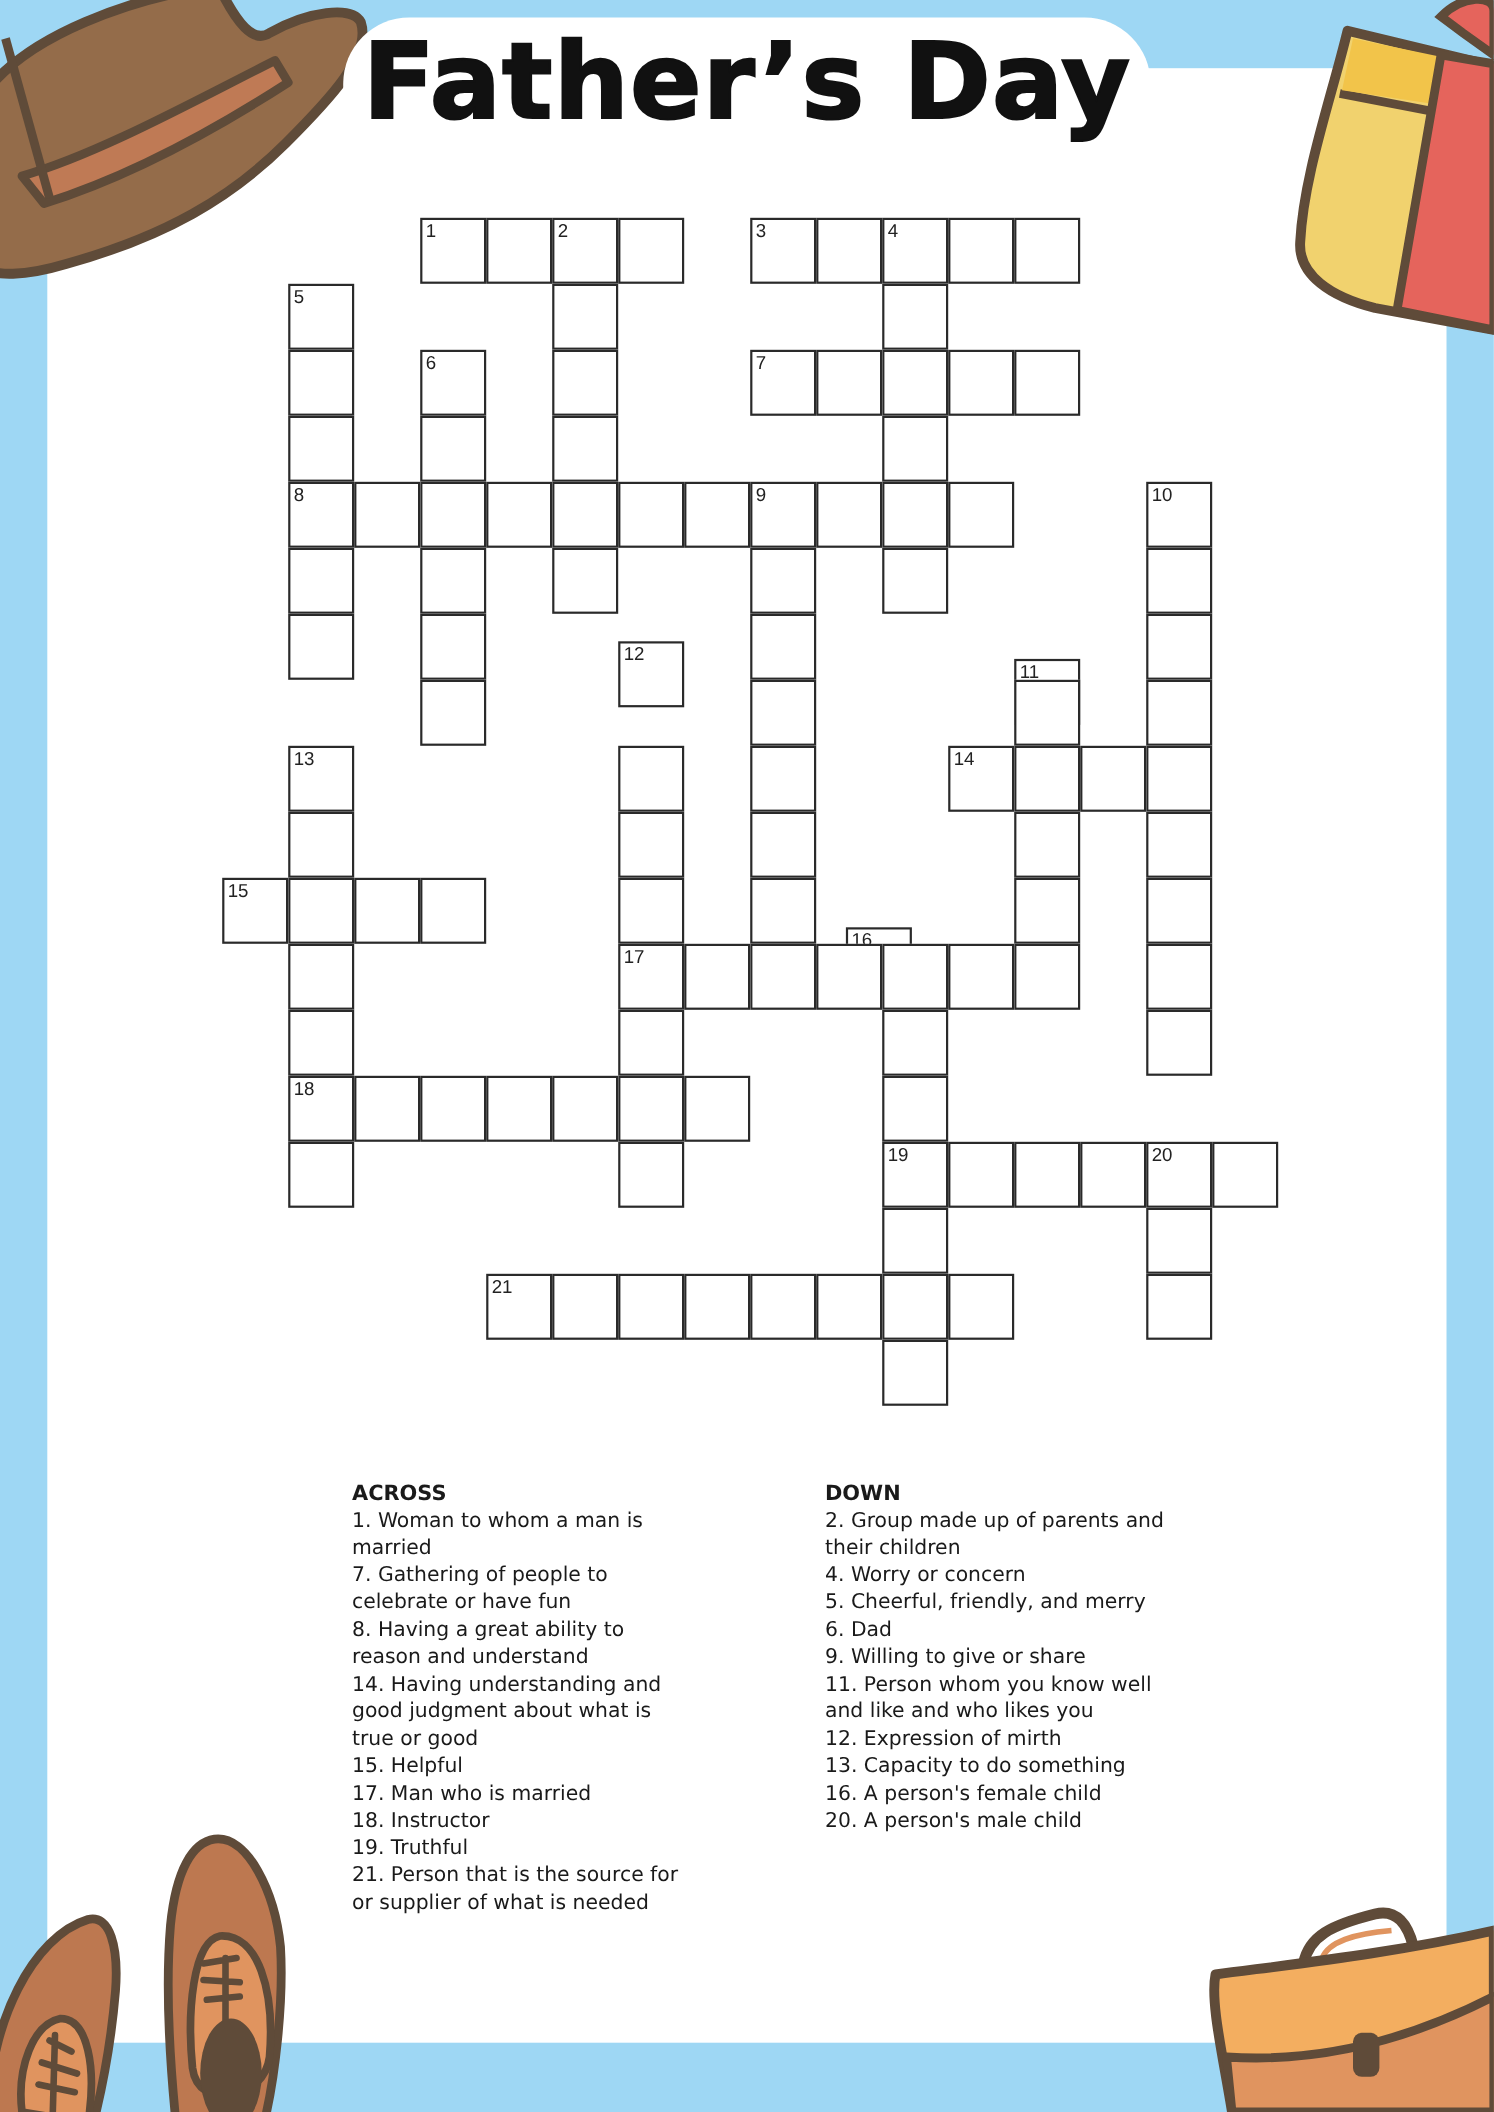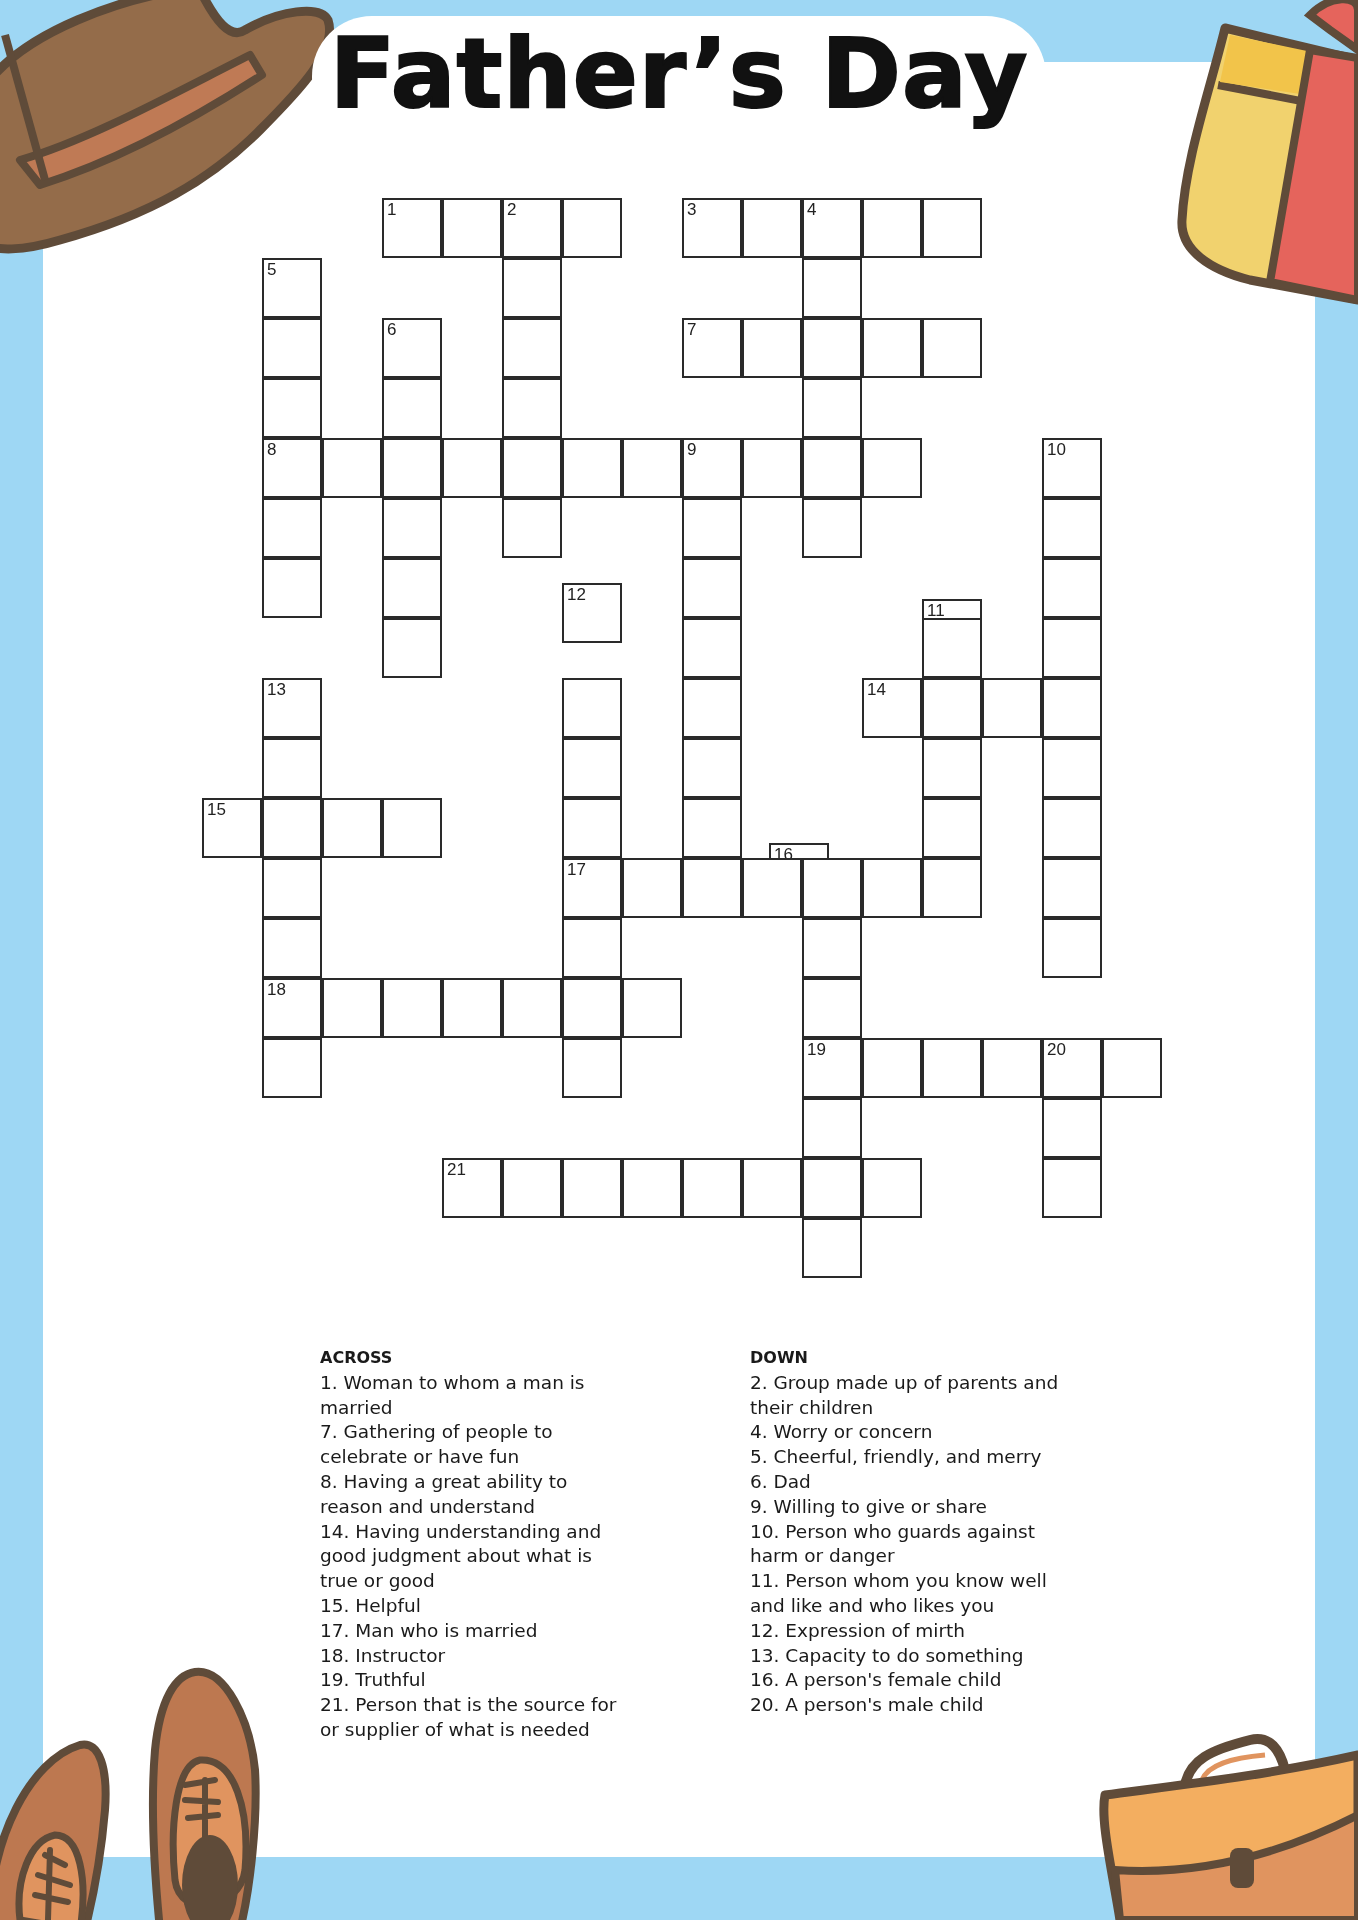"ACROSS" .clues h3 { font-size: 16px -> 19px }
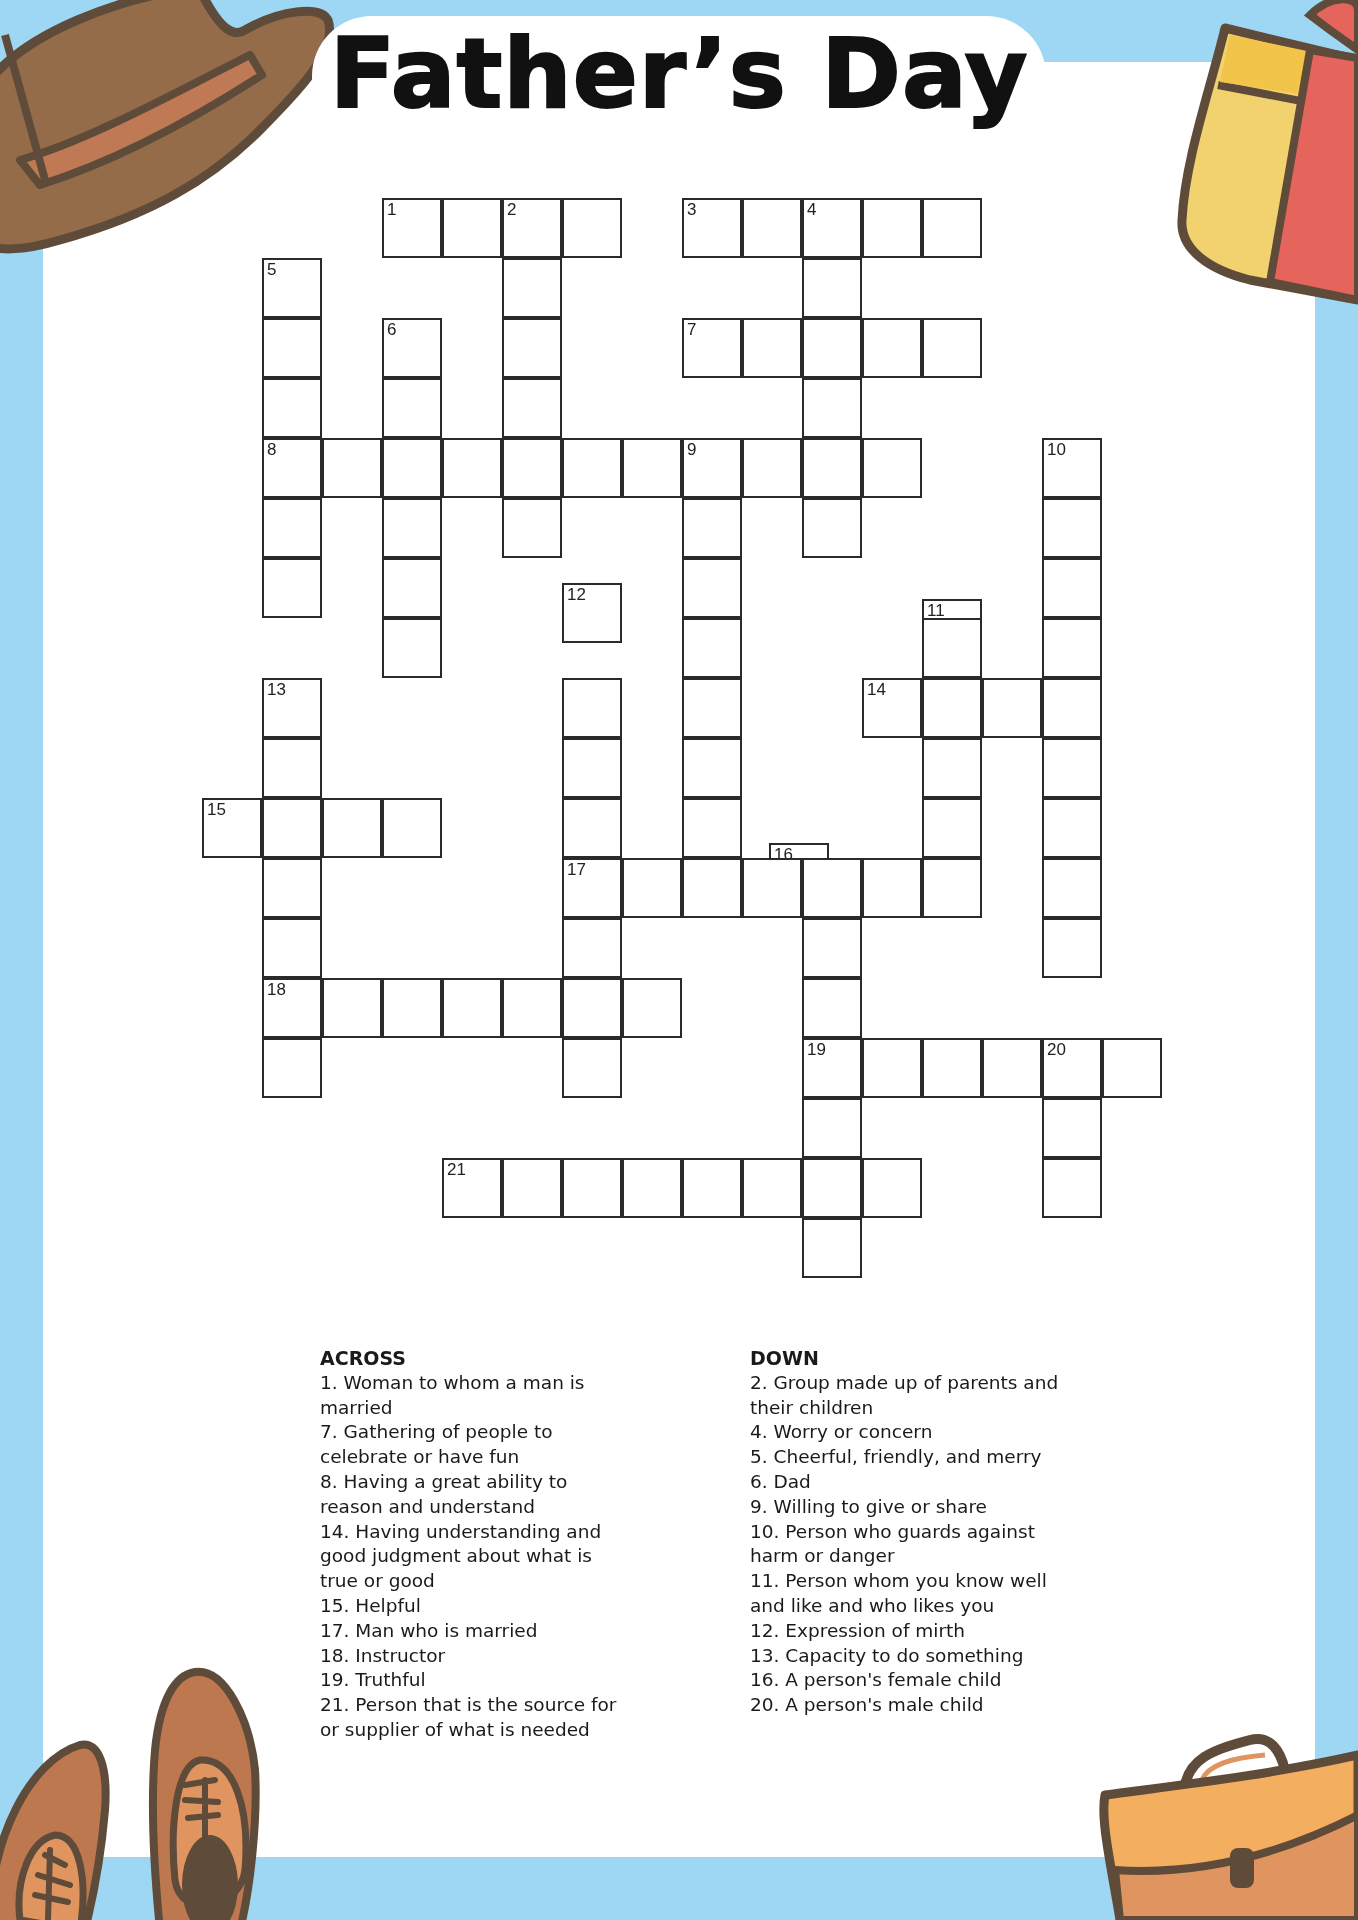"10. Person who guards against" div.clue { html: <div>10. Person who guards against harm or danger</div> -> none }
